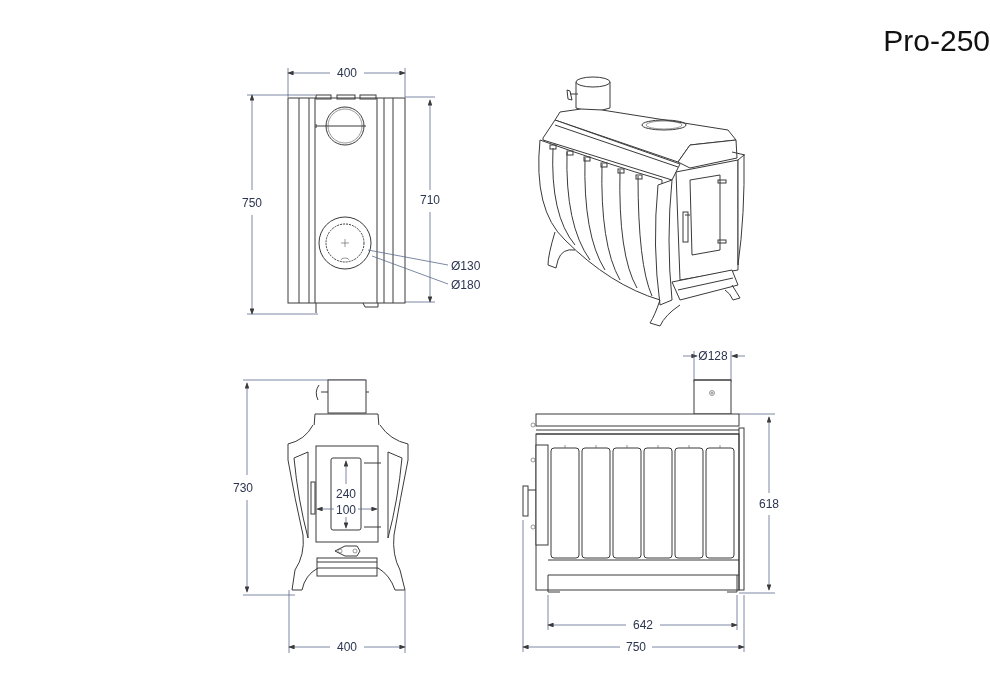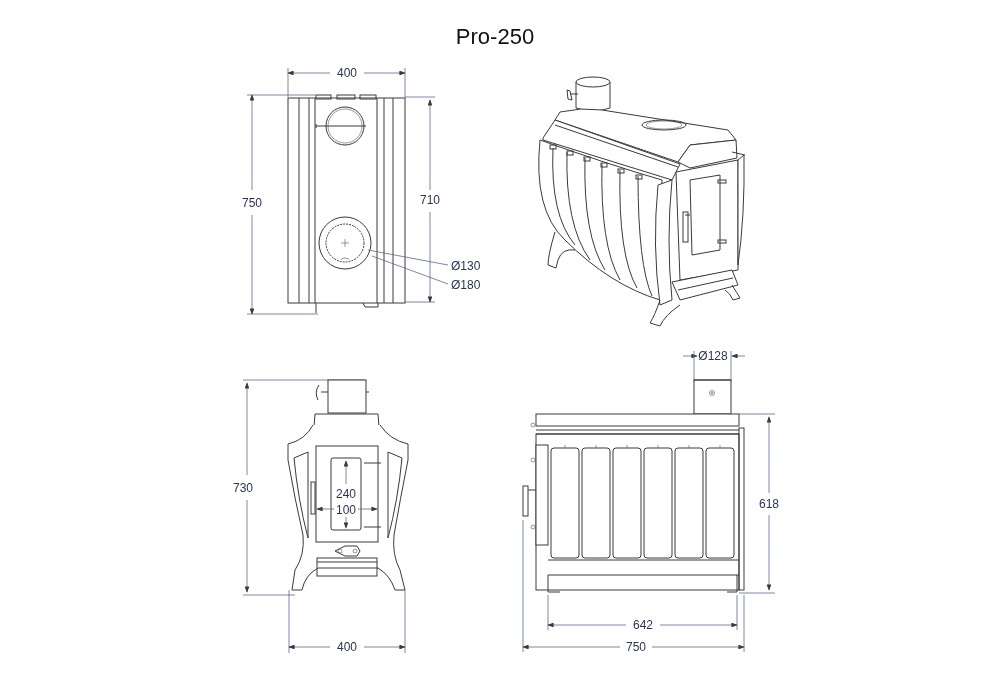"Pro-250" .title { font-size: 22px -> 30px; text-align: center -> right }
